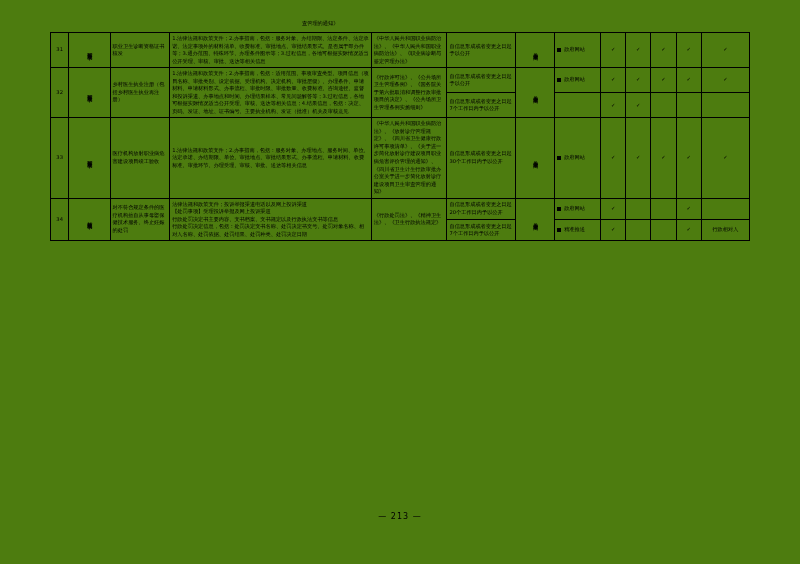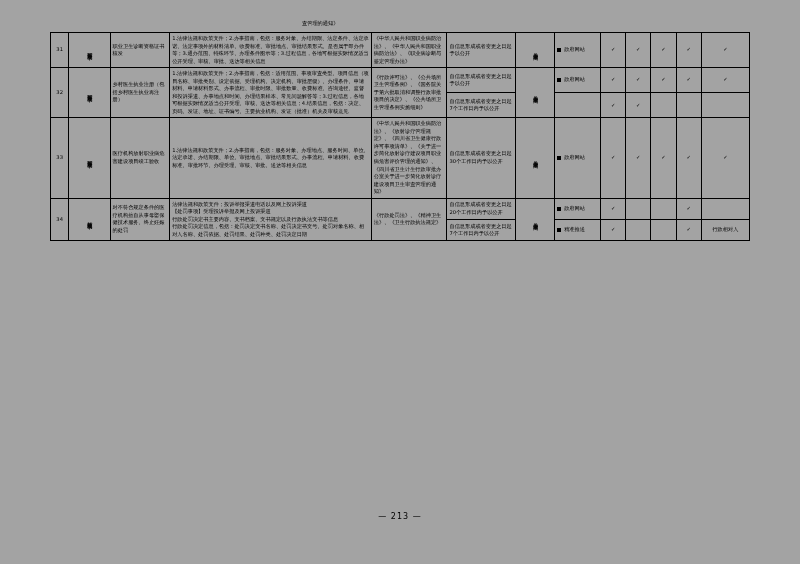"— 213 —" .page { background: #a3a3a3 -> #4d7c0f }
